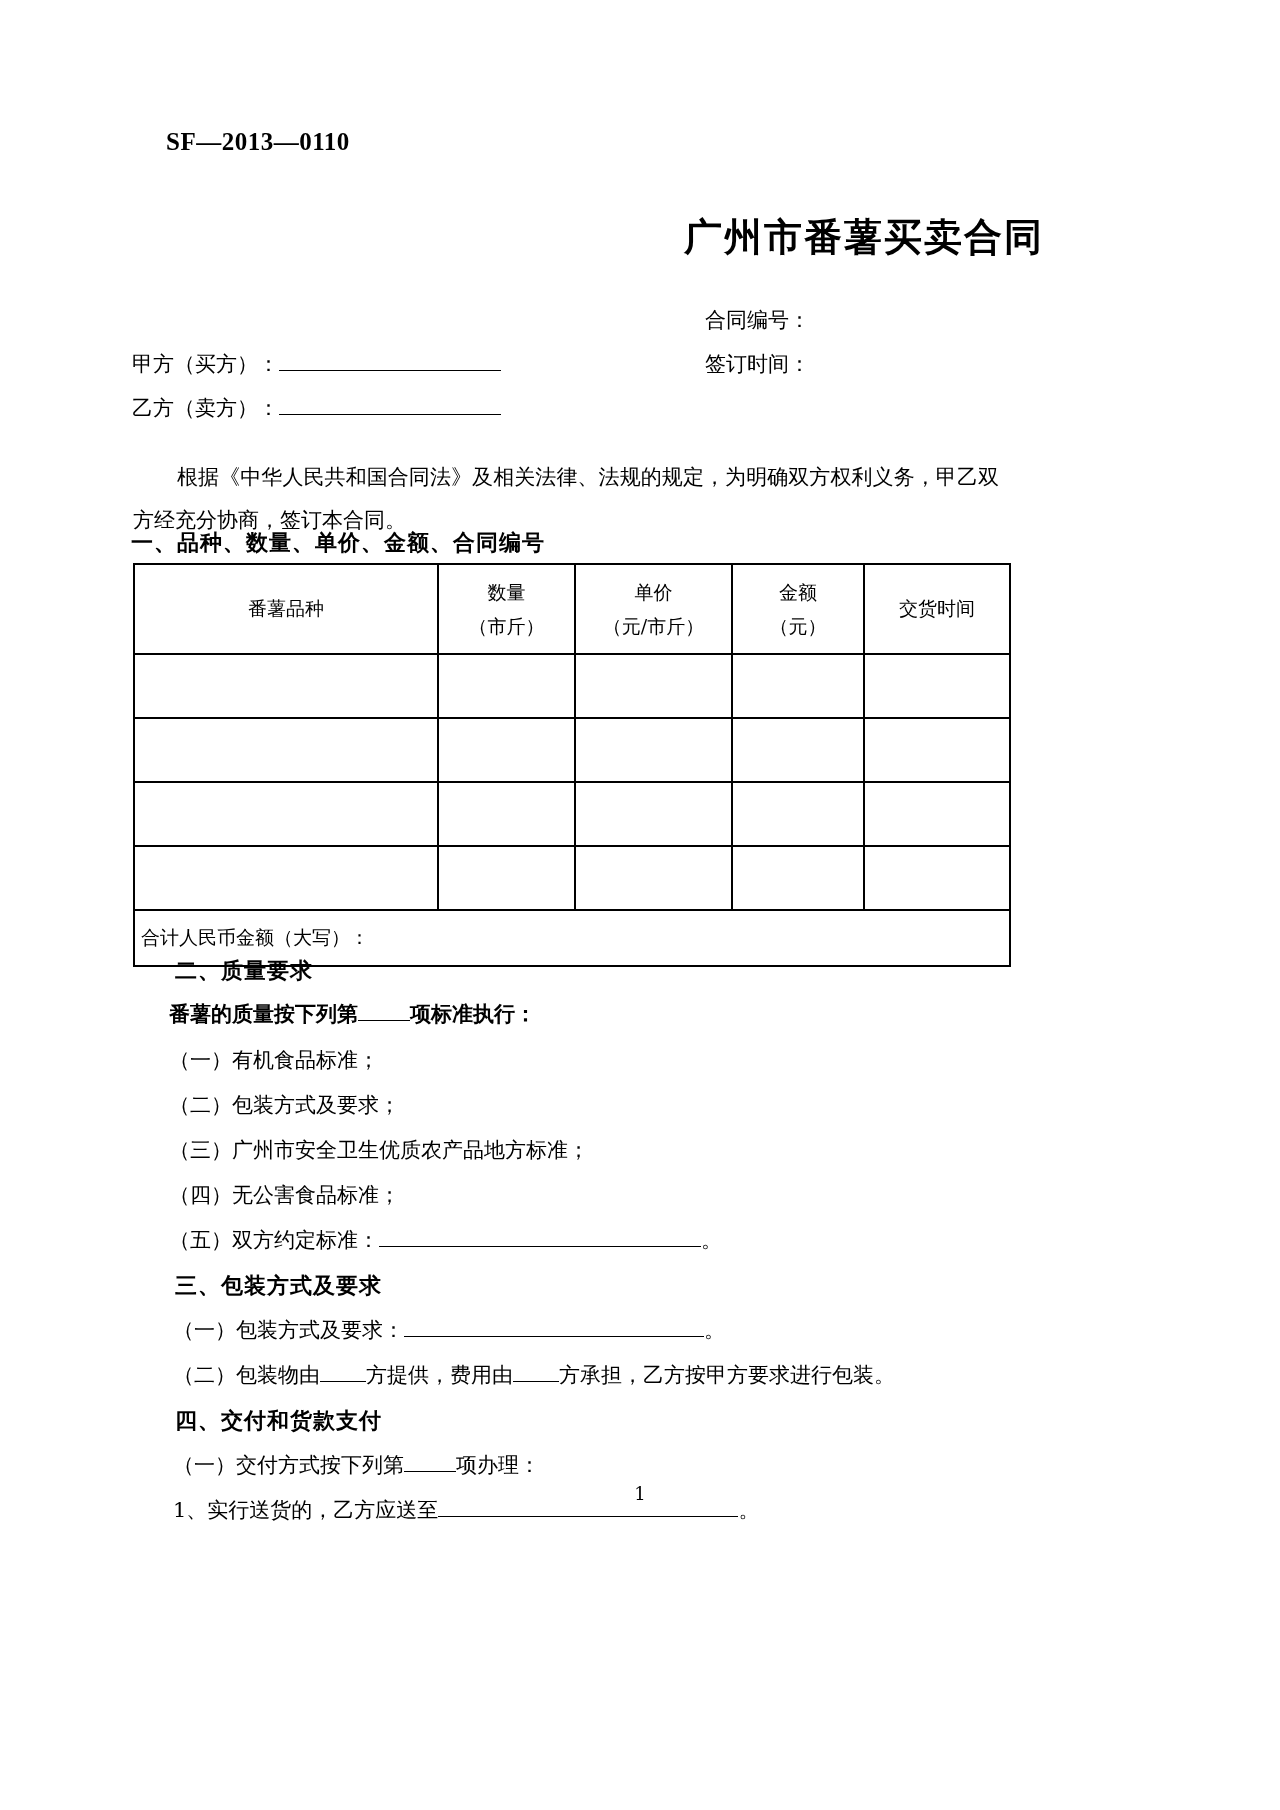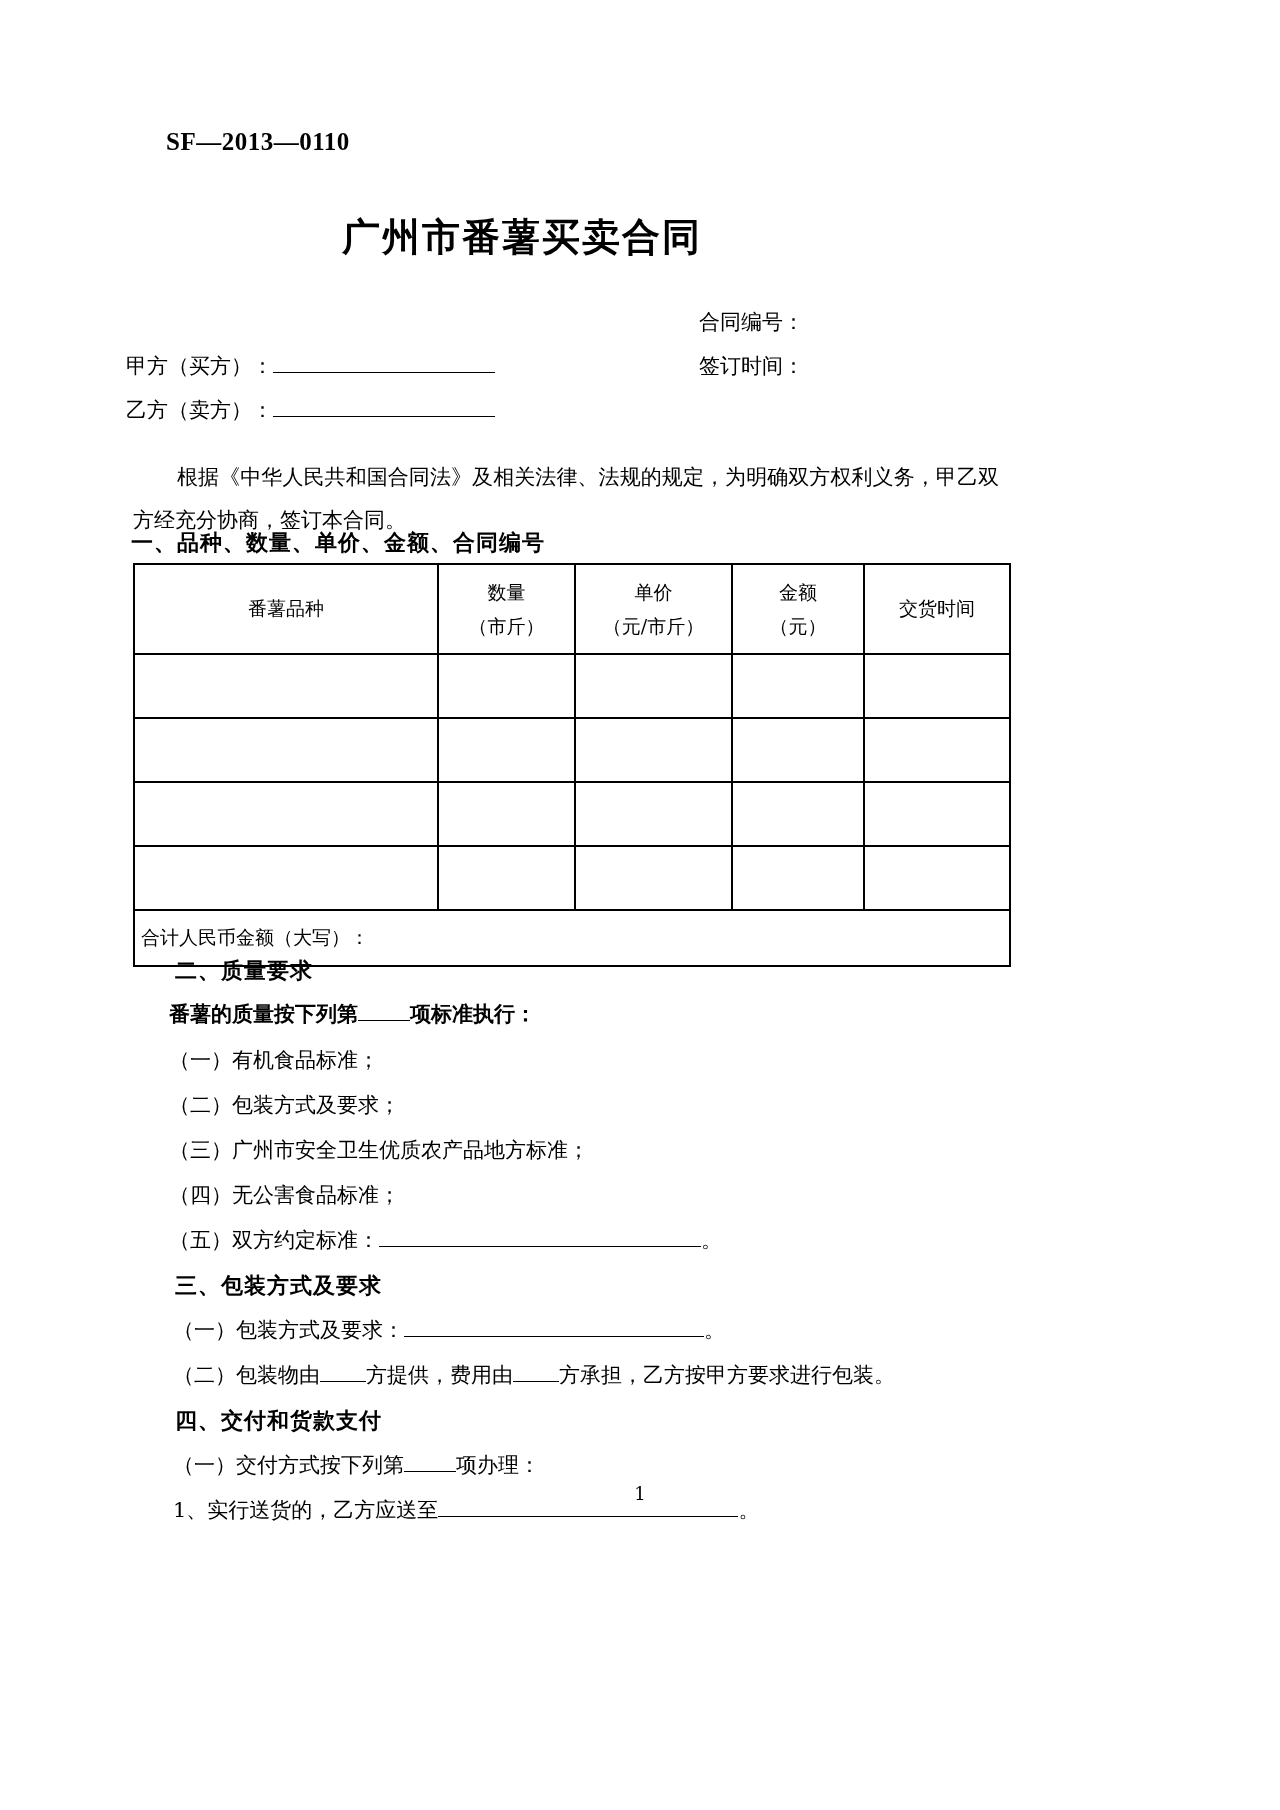"广州市番薯买卖合同" .doc-title { text-align: center -> right }
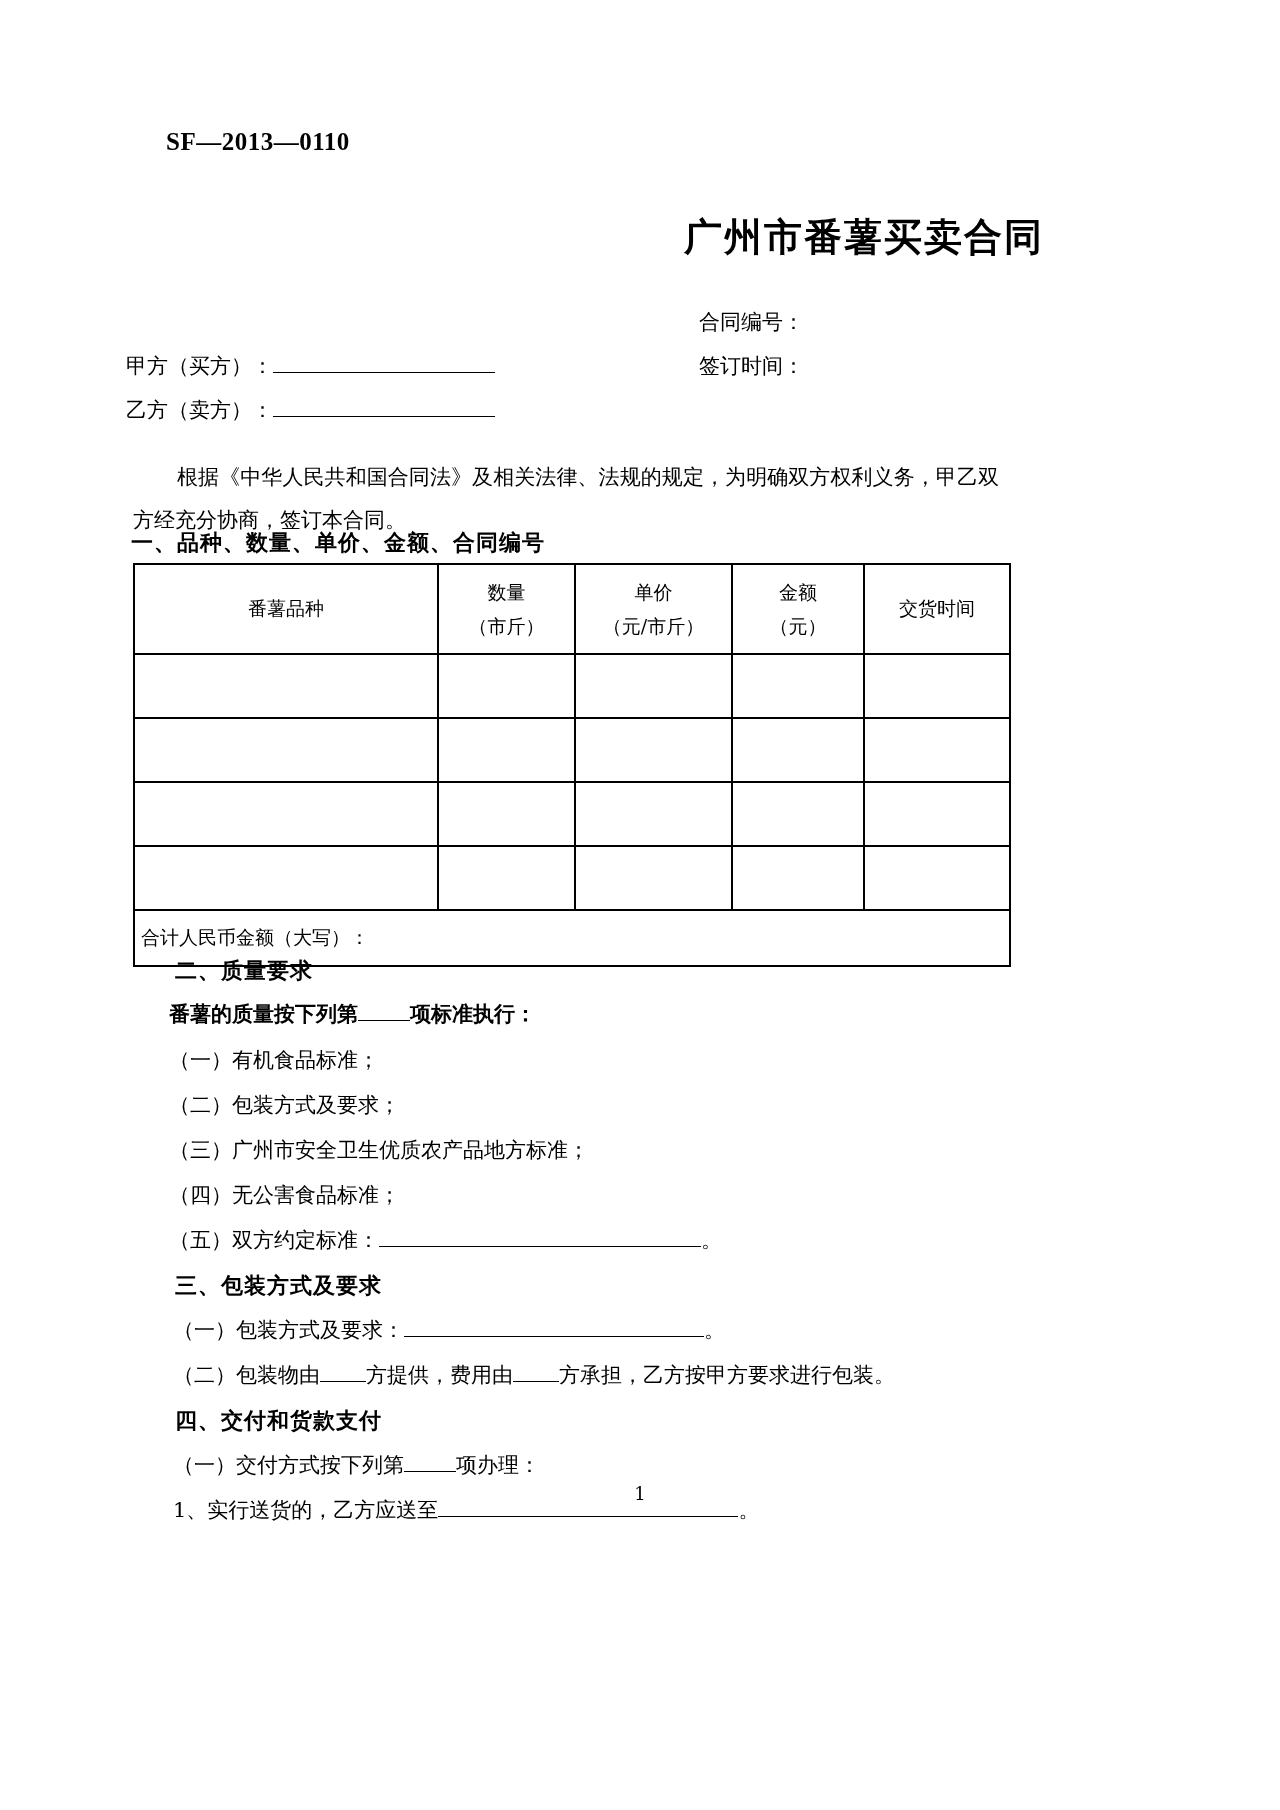"合同编号：" .meta-block { font-family: none -> Liberation Mono, monospace; left: 126px -> 132px }
